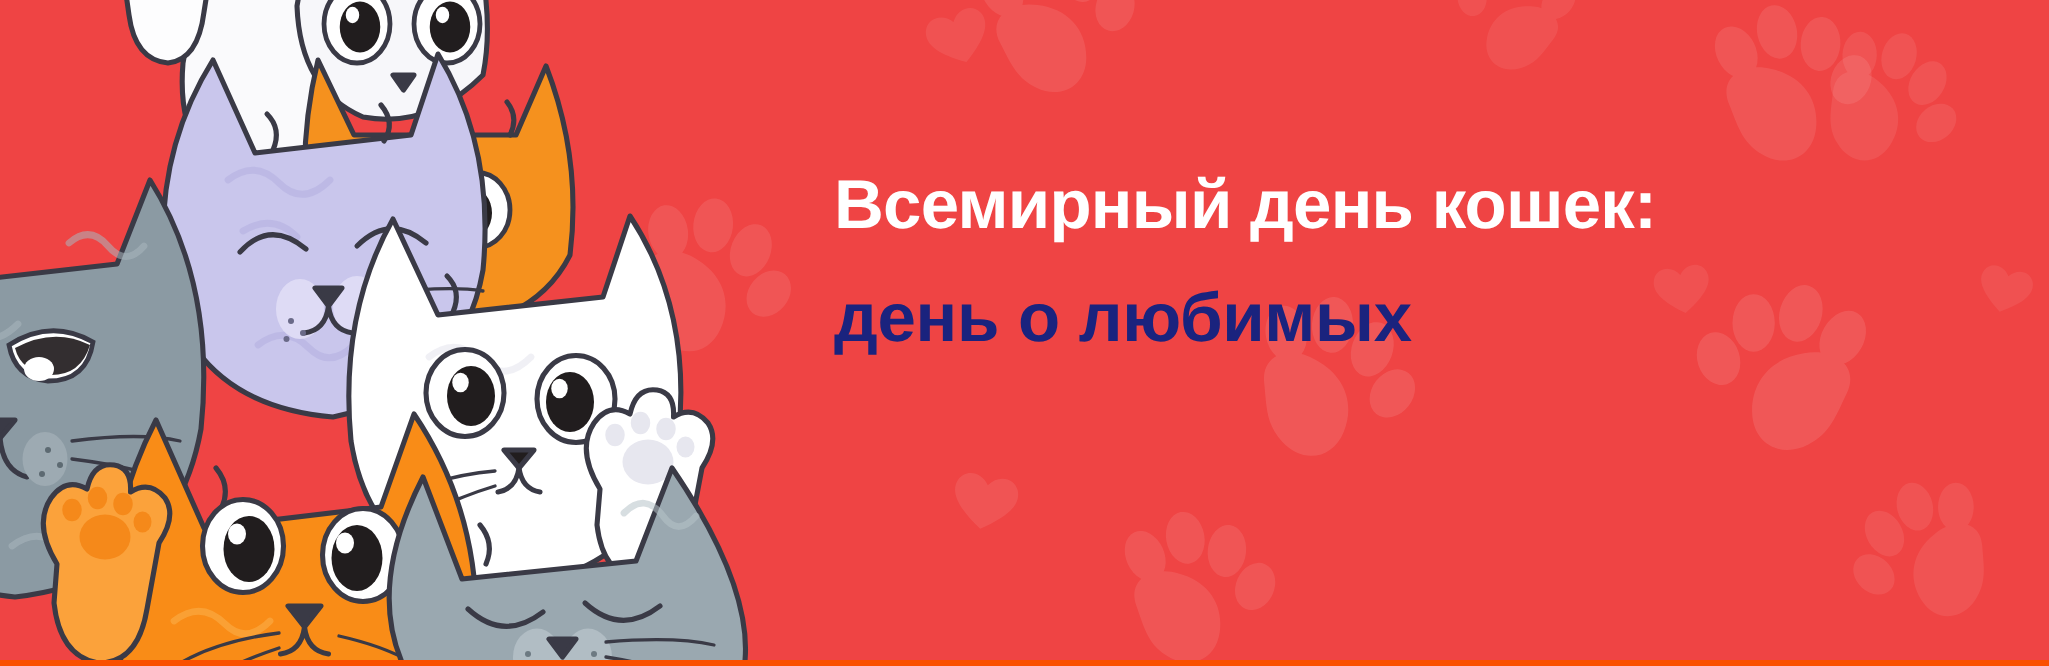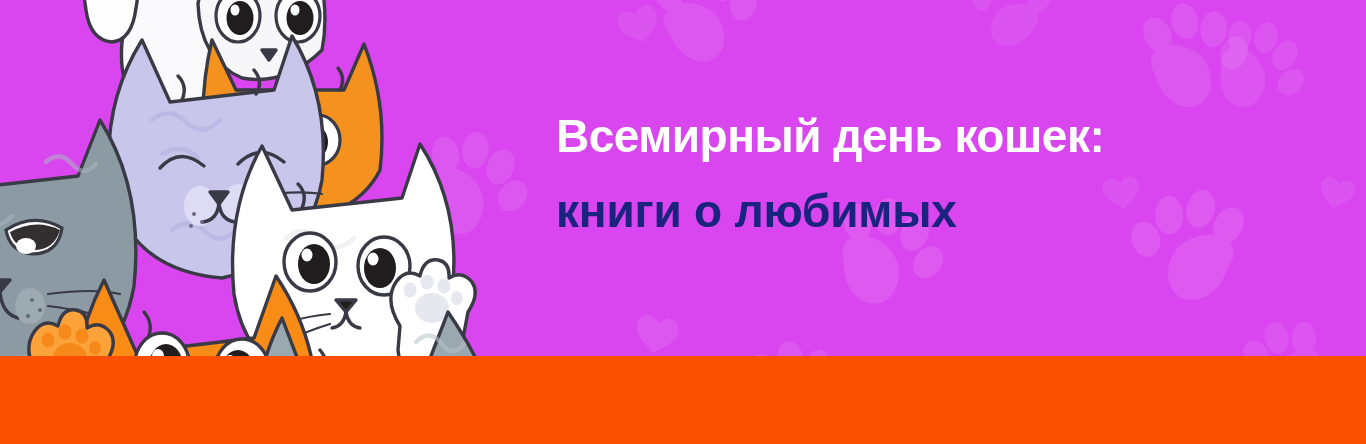"Всемирный день кошек:" #banner { background: #d946ef -> #ef4444; height: 356px -> 440px }
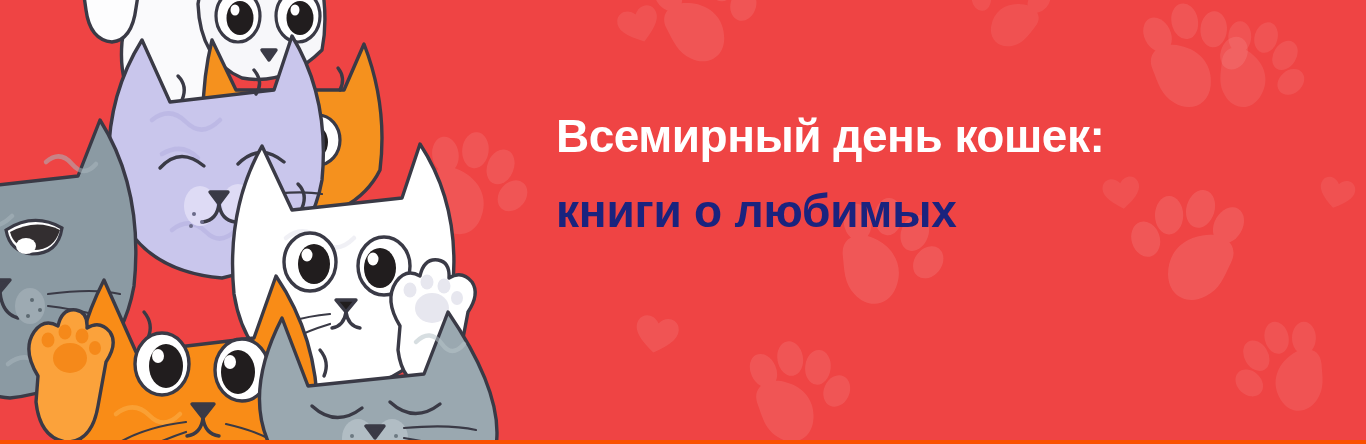"книги о любимых" span { text: книги -> день }
